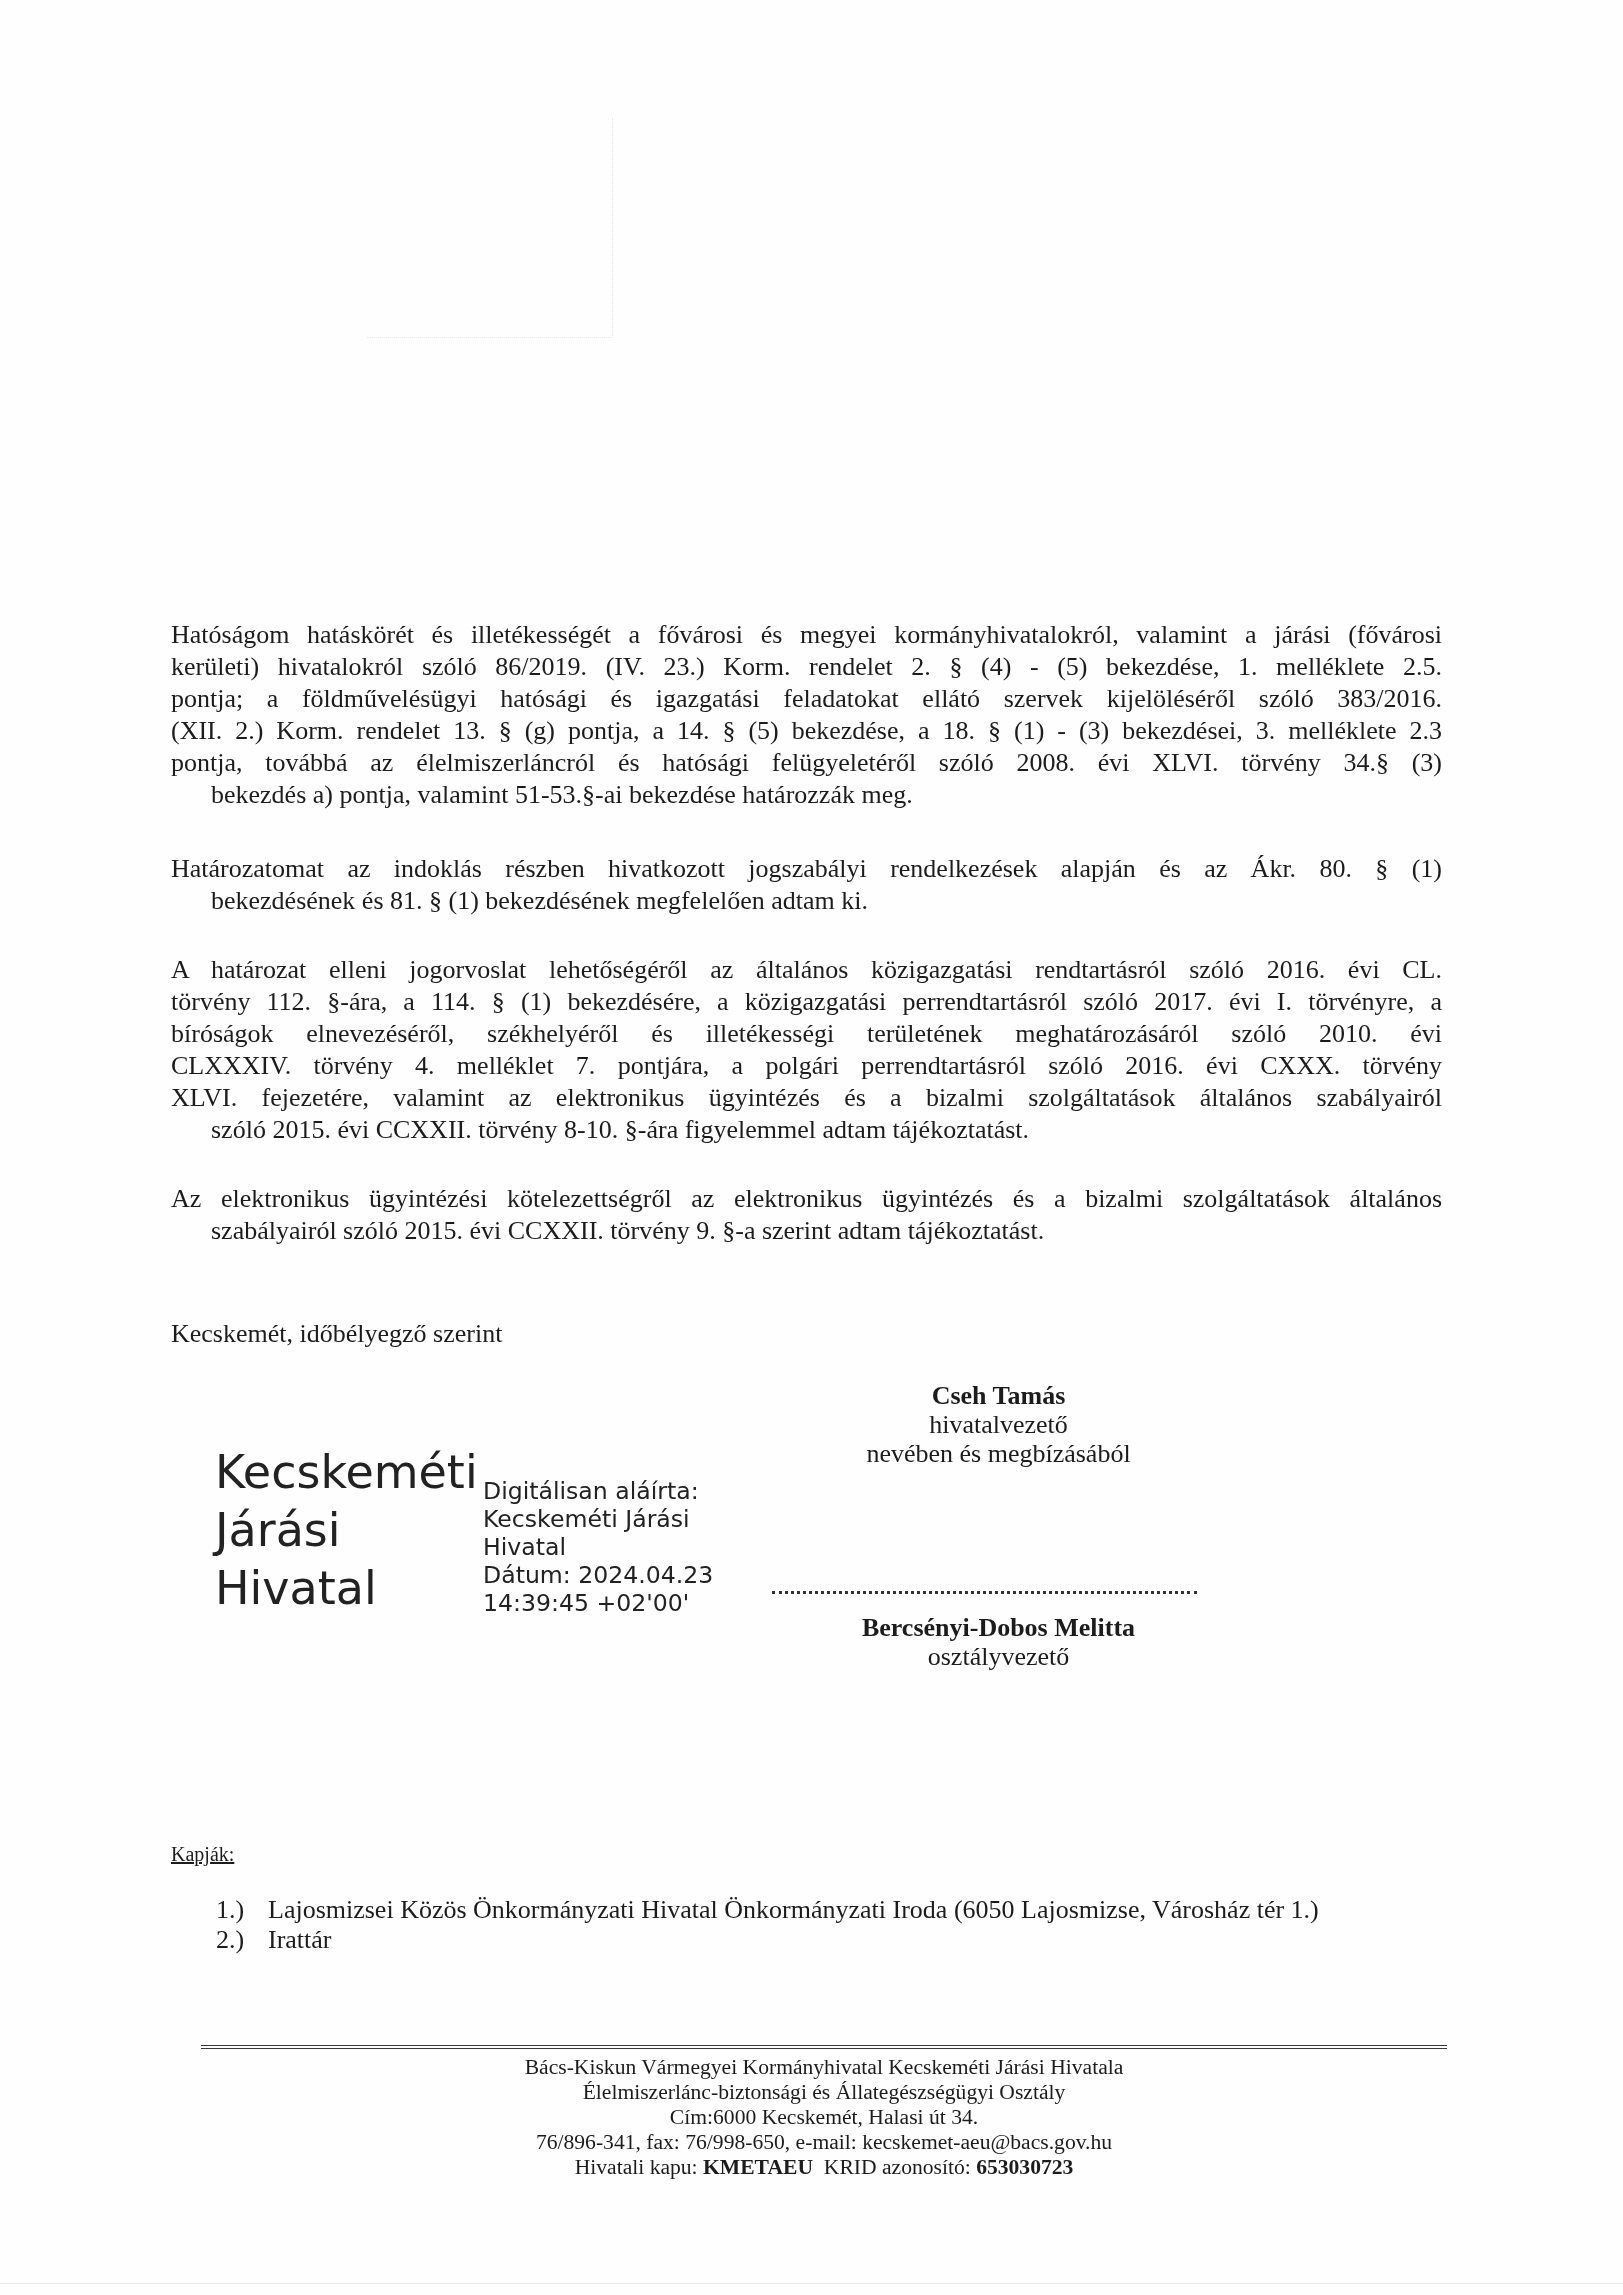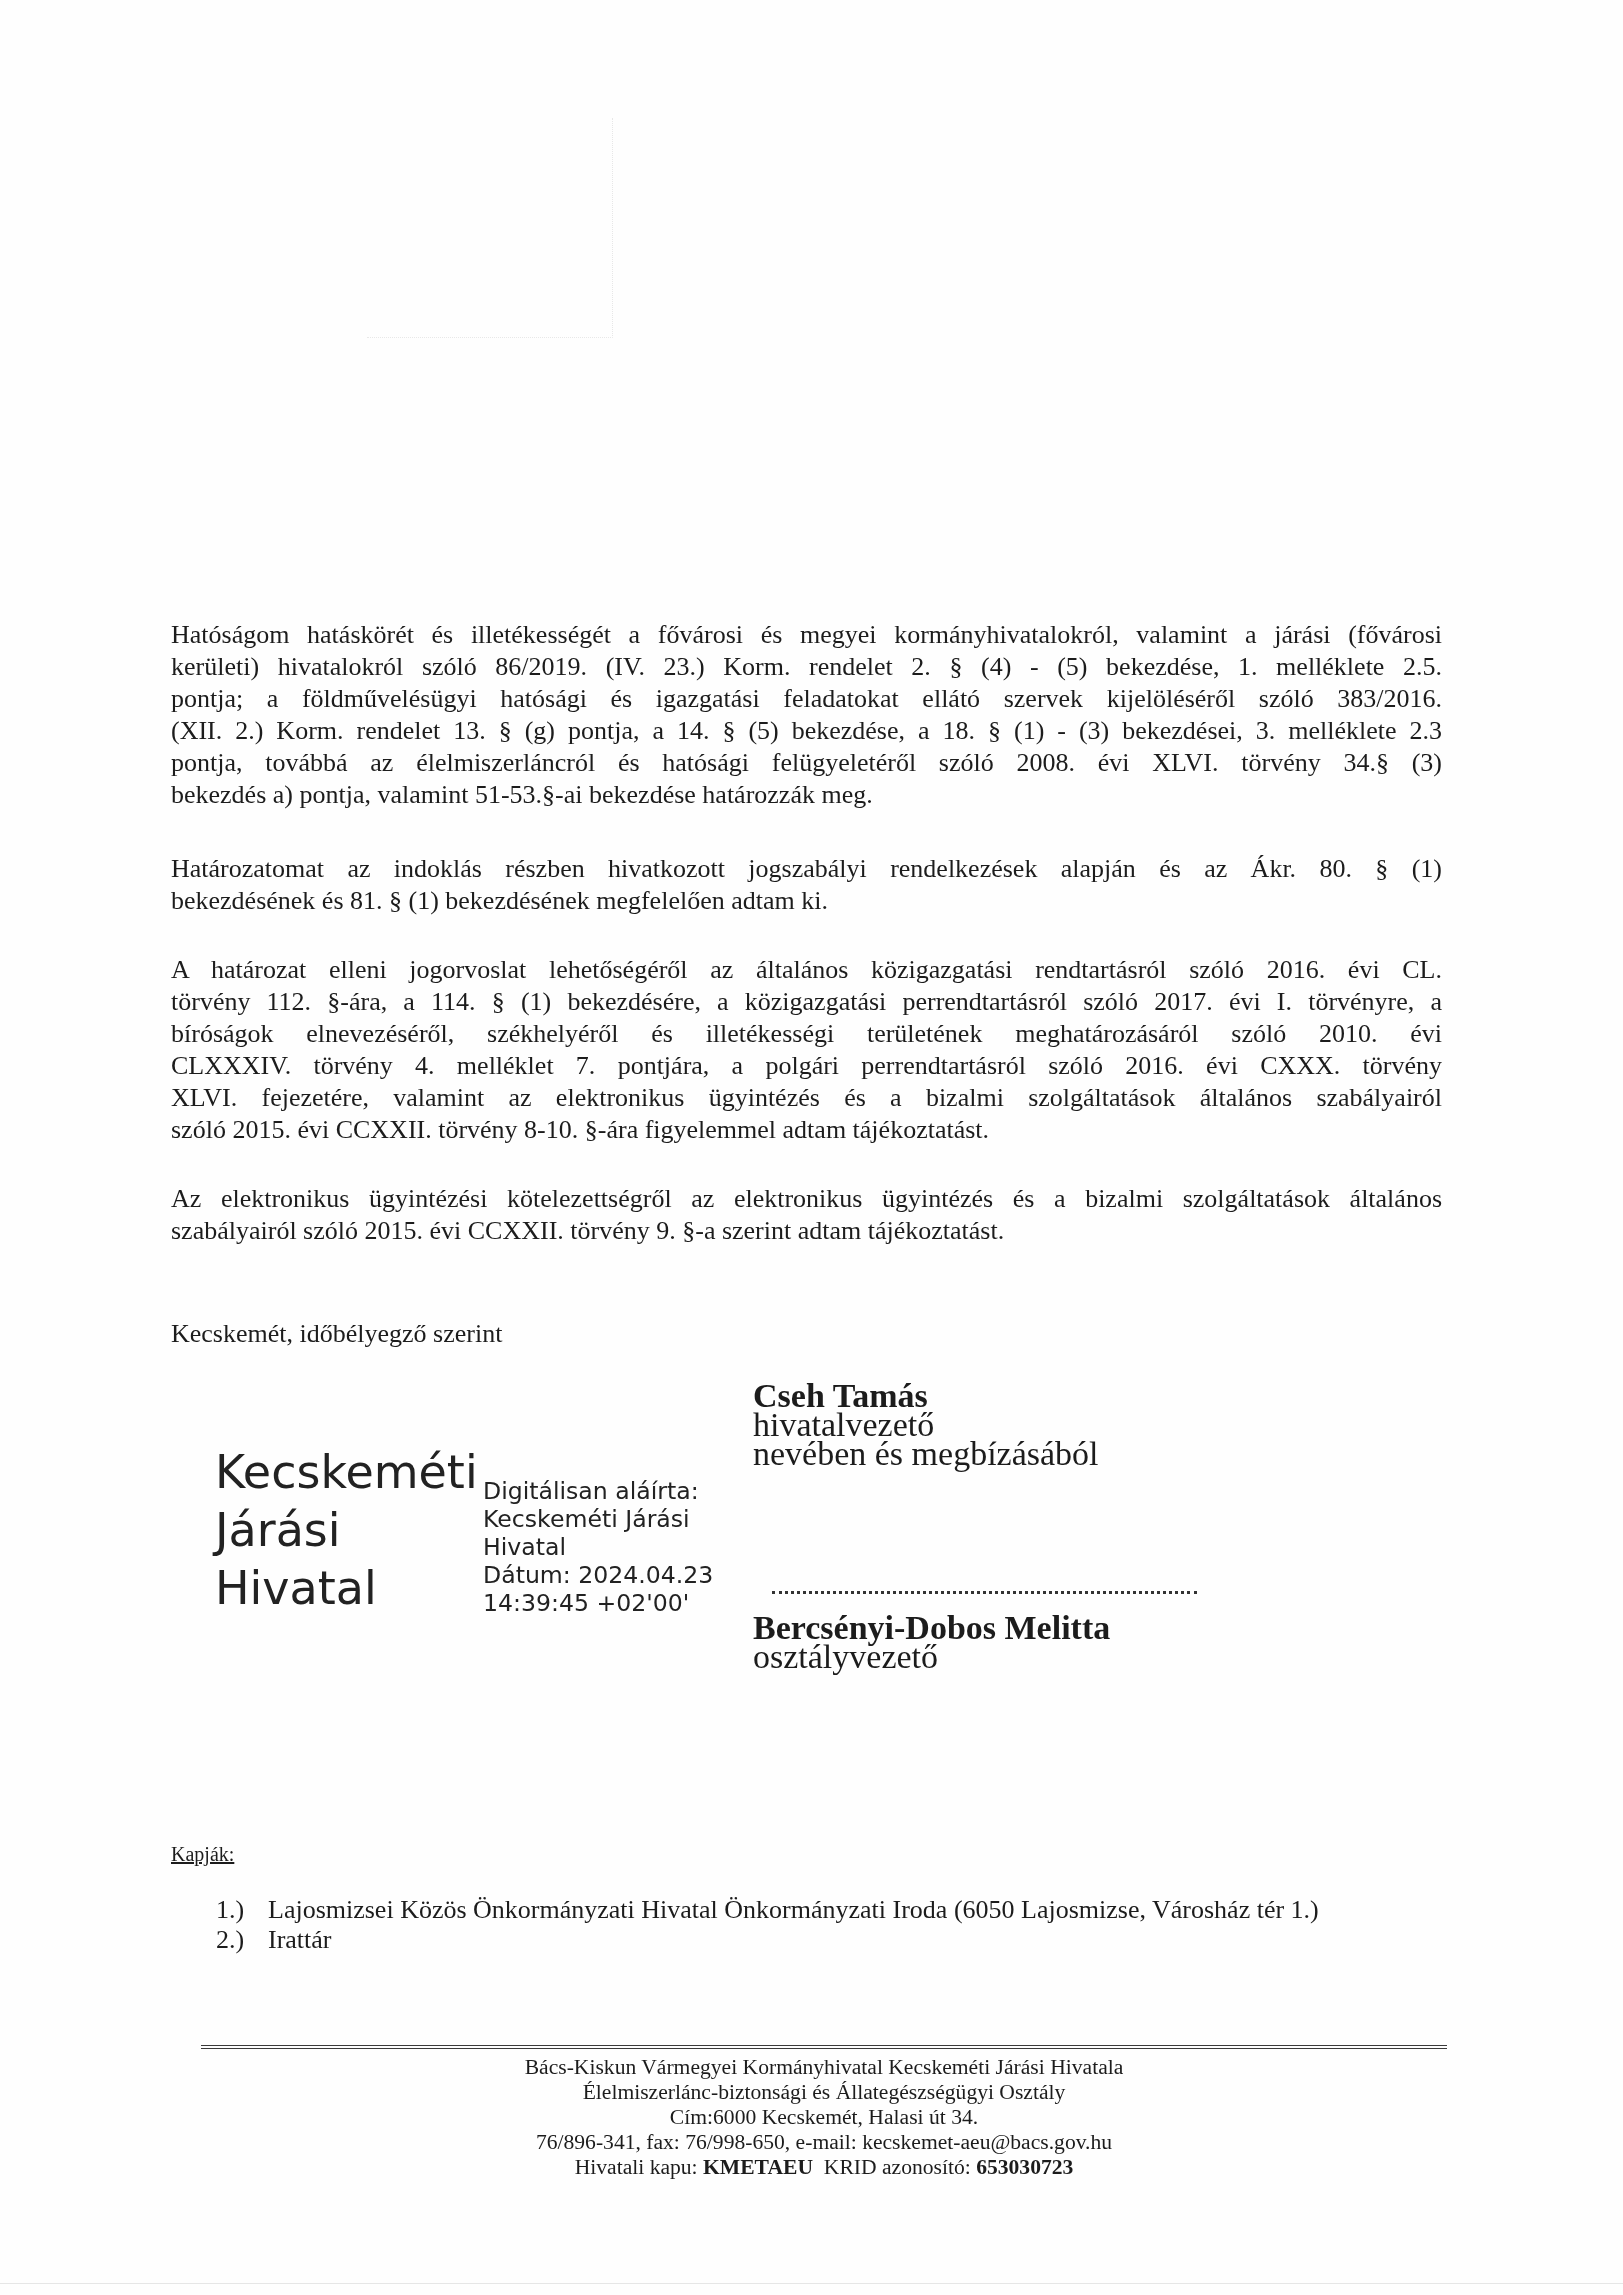"bekezdés a) pontja, valamint 51-53.§-ai" .line.end { margin-left: none -> 40px }
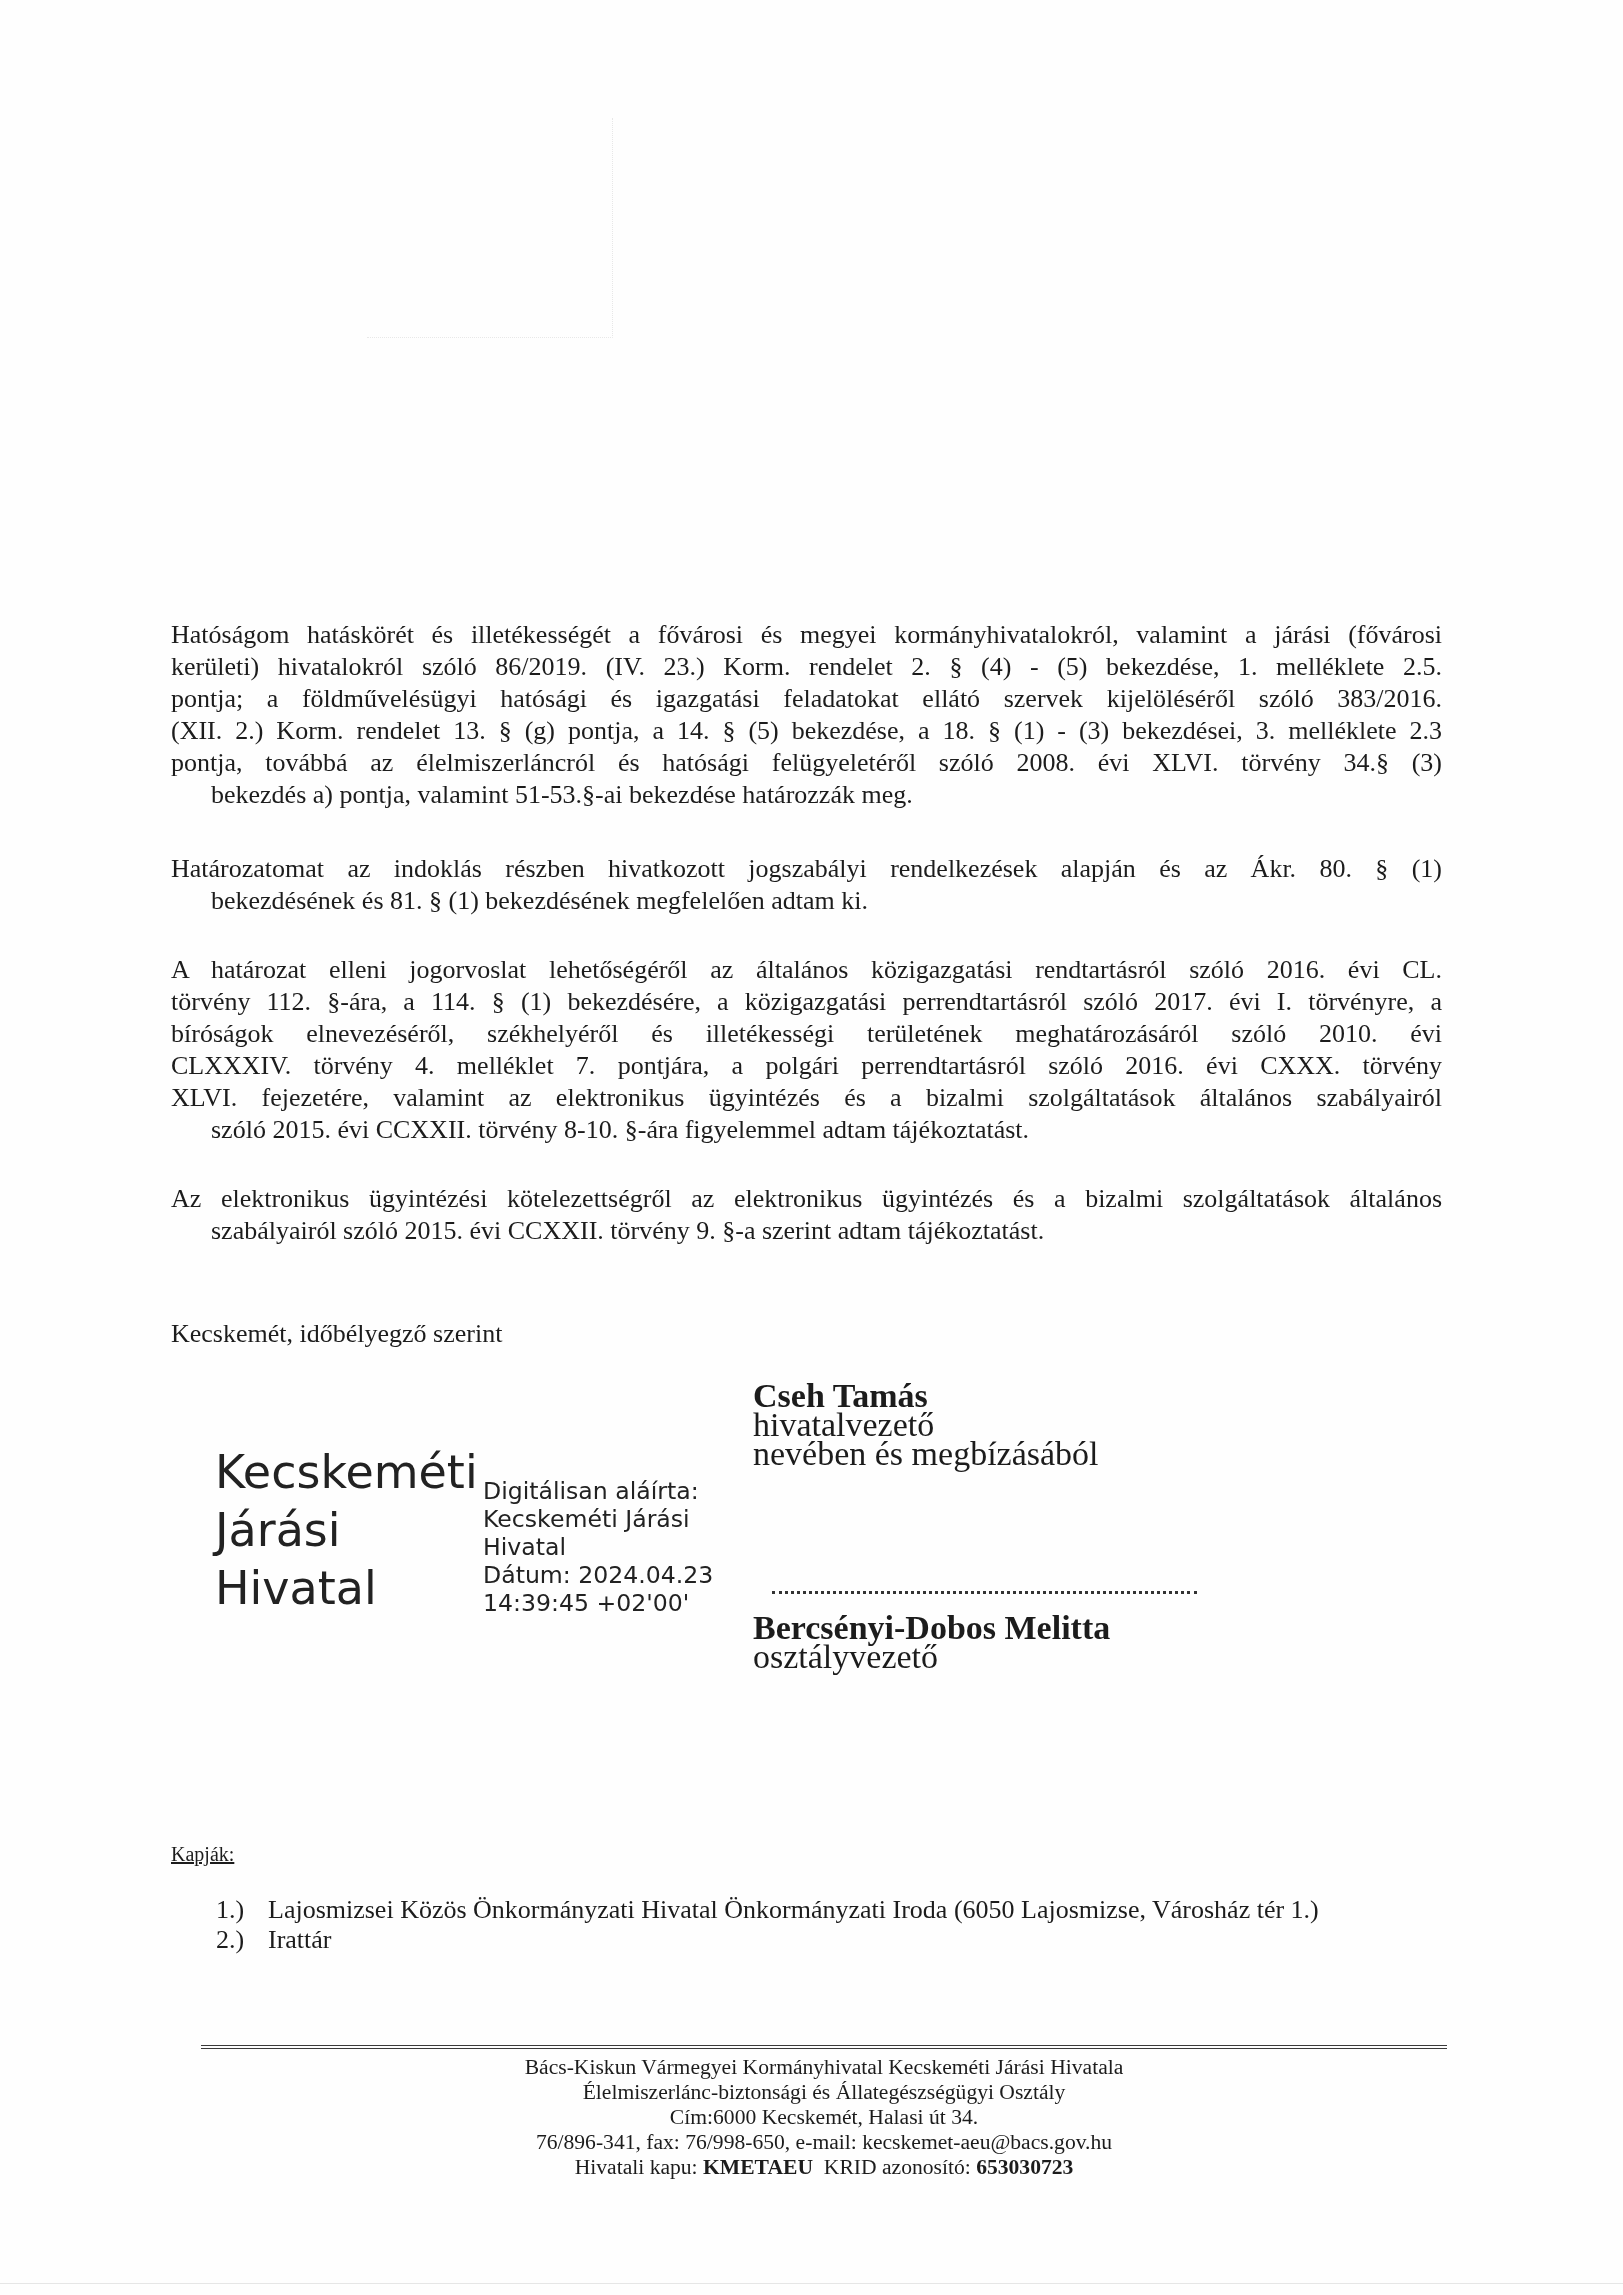"Cseh Tamás" .sig-block { font-size: 34px -> 26px; text-align: left -> center }
